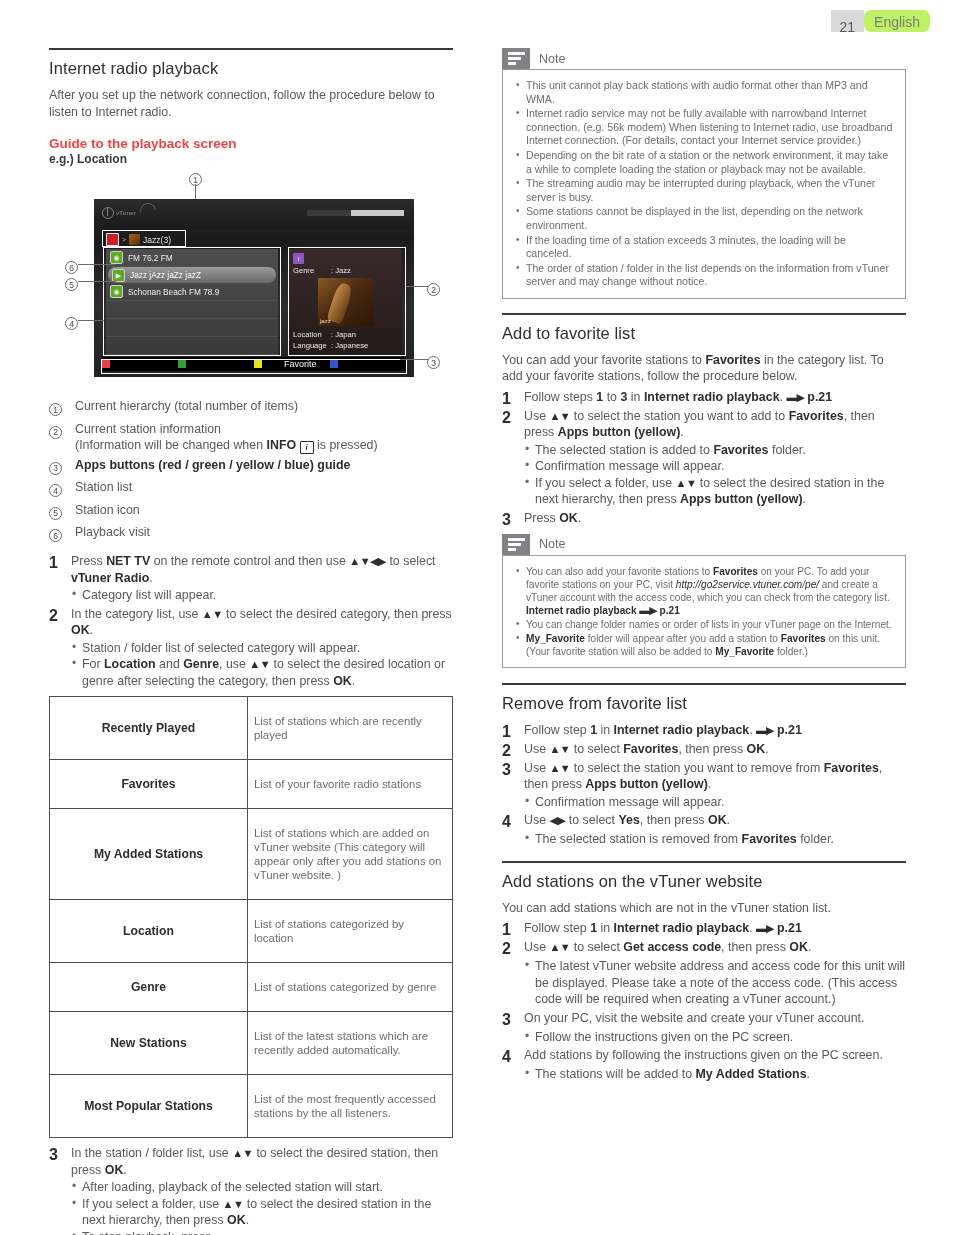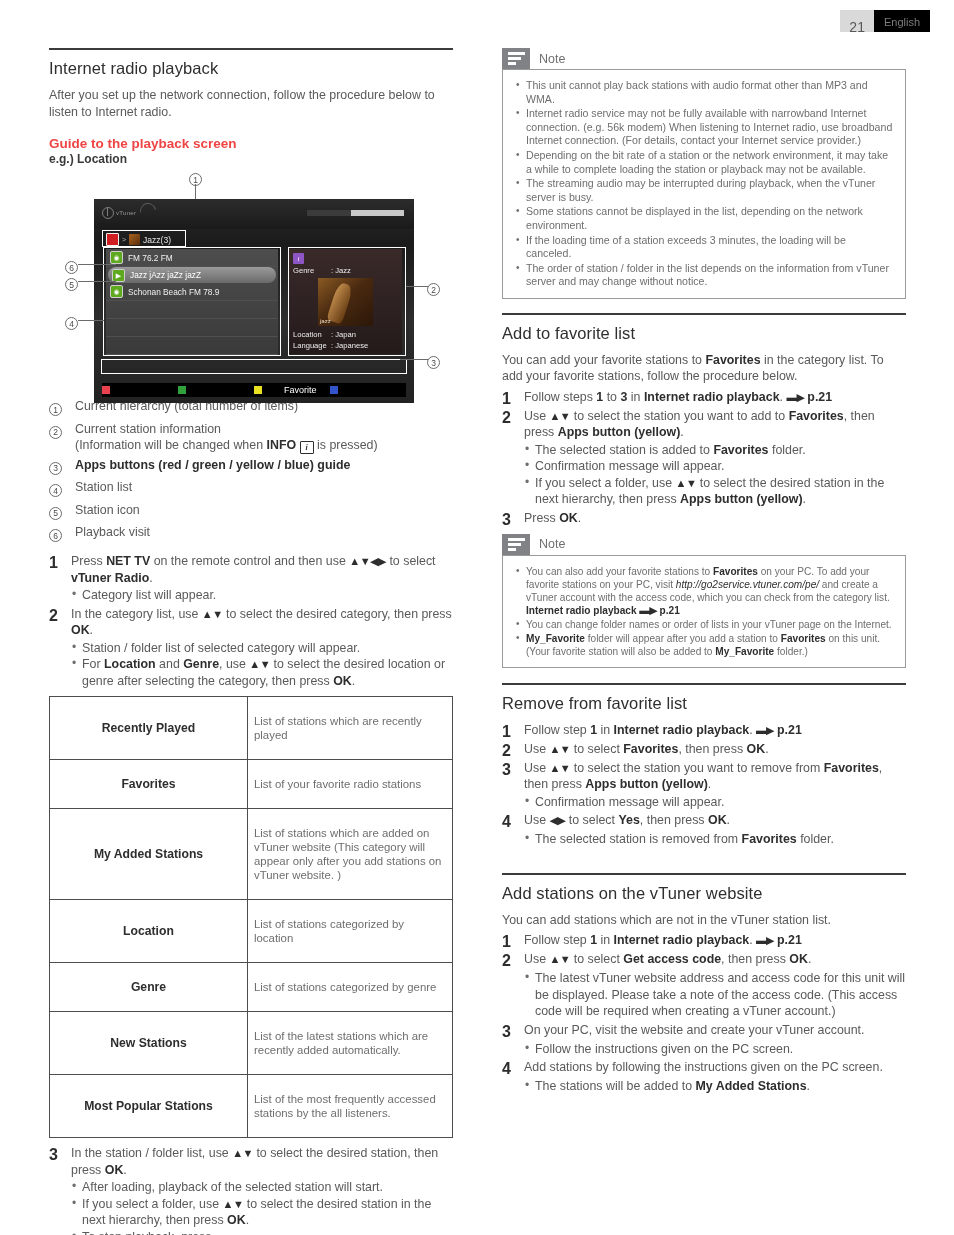"English" .pagehdr .lang { background: #000000 -> #bef264; border-radius: none -> 7px; font-size: 11px -> 14px }
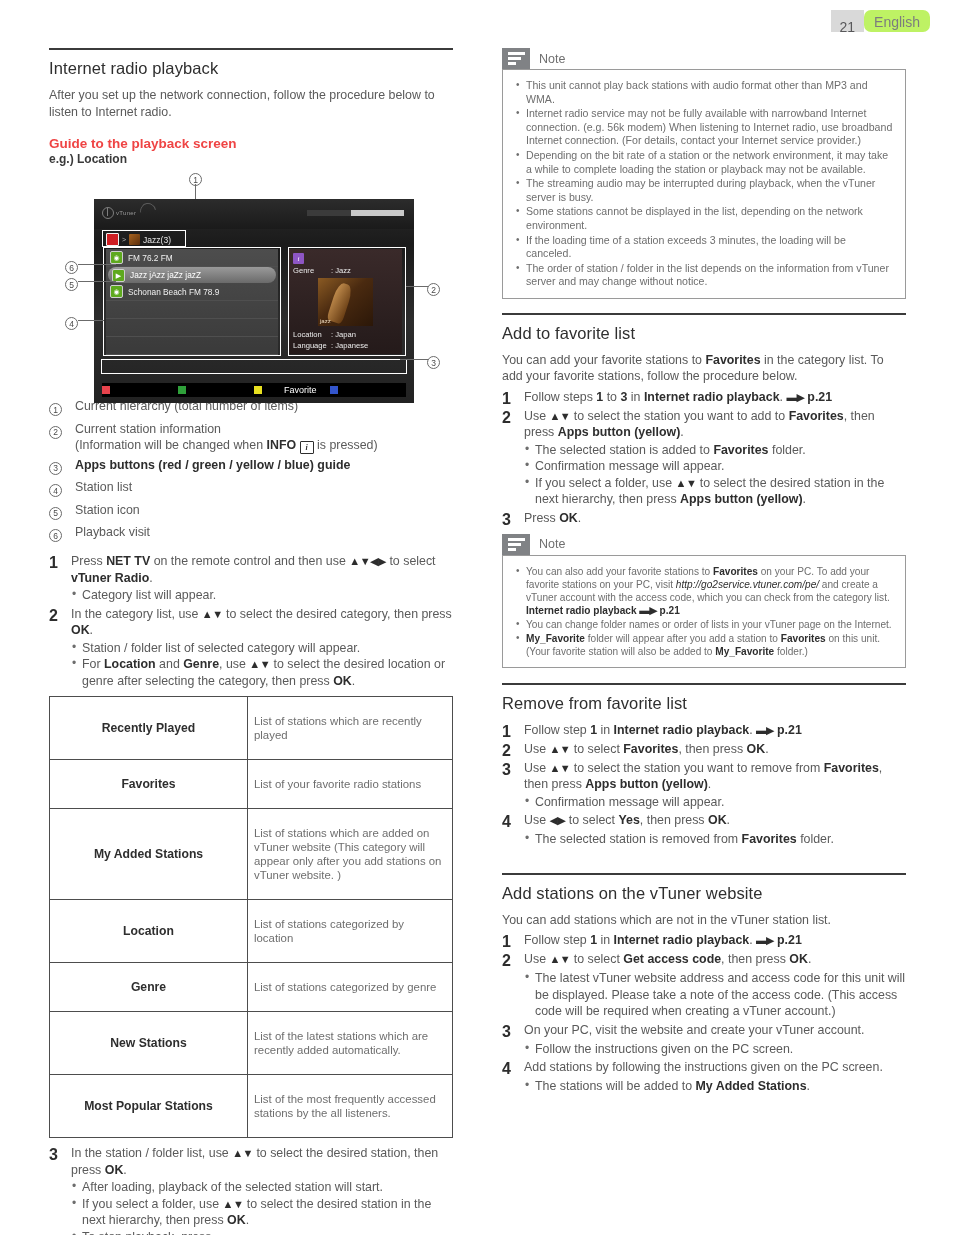"Jazz(3)" .tv { height: 204px -> 178px }
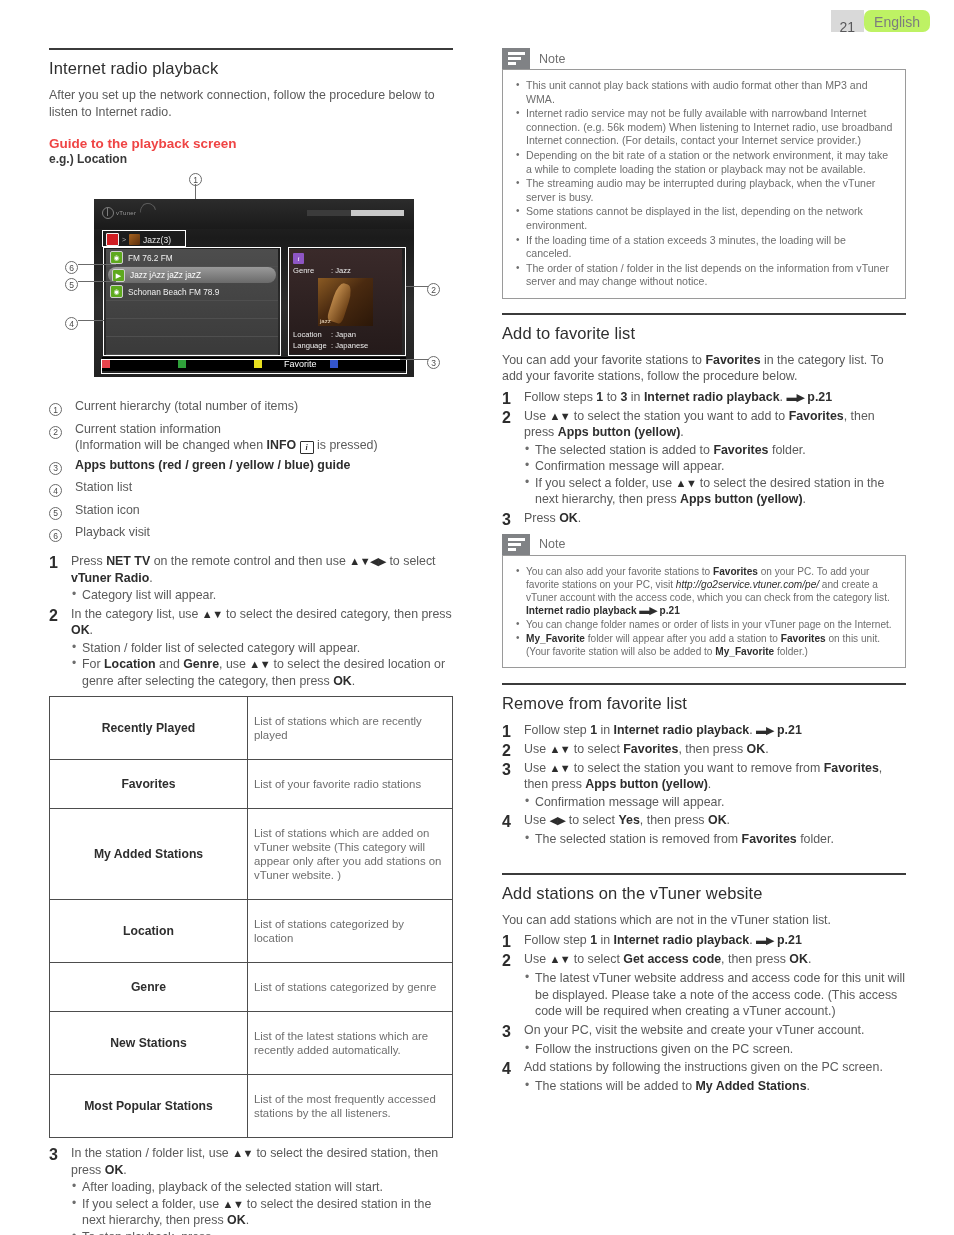"Add stations on the vTuner" h1.sec { margin-top: 25px -> 13px }
